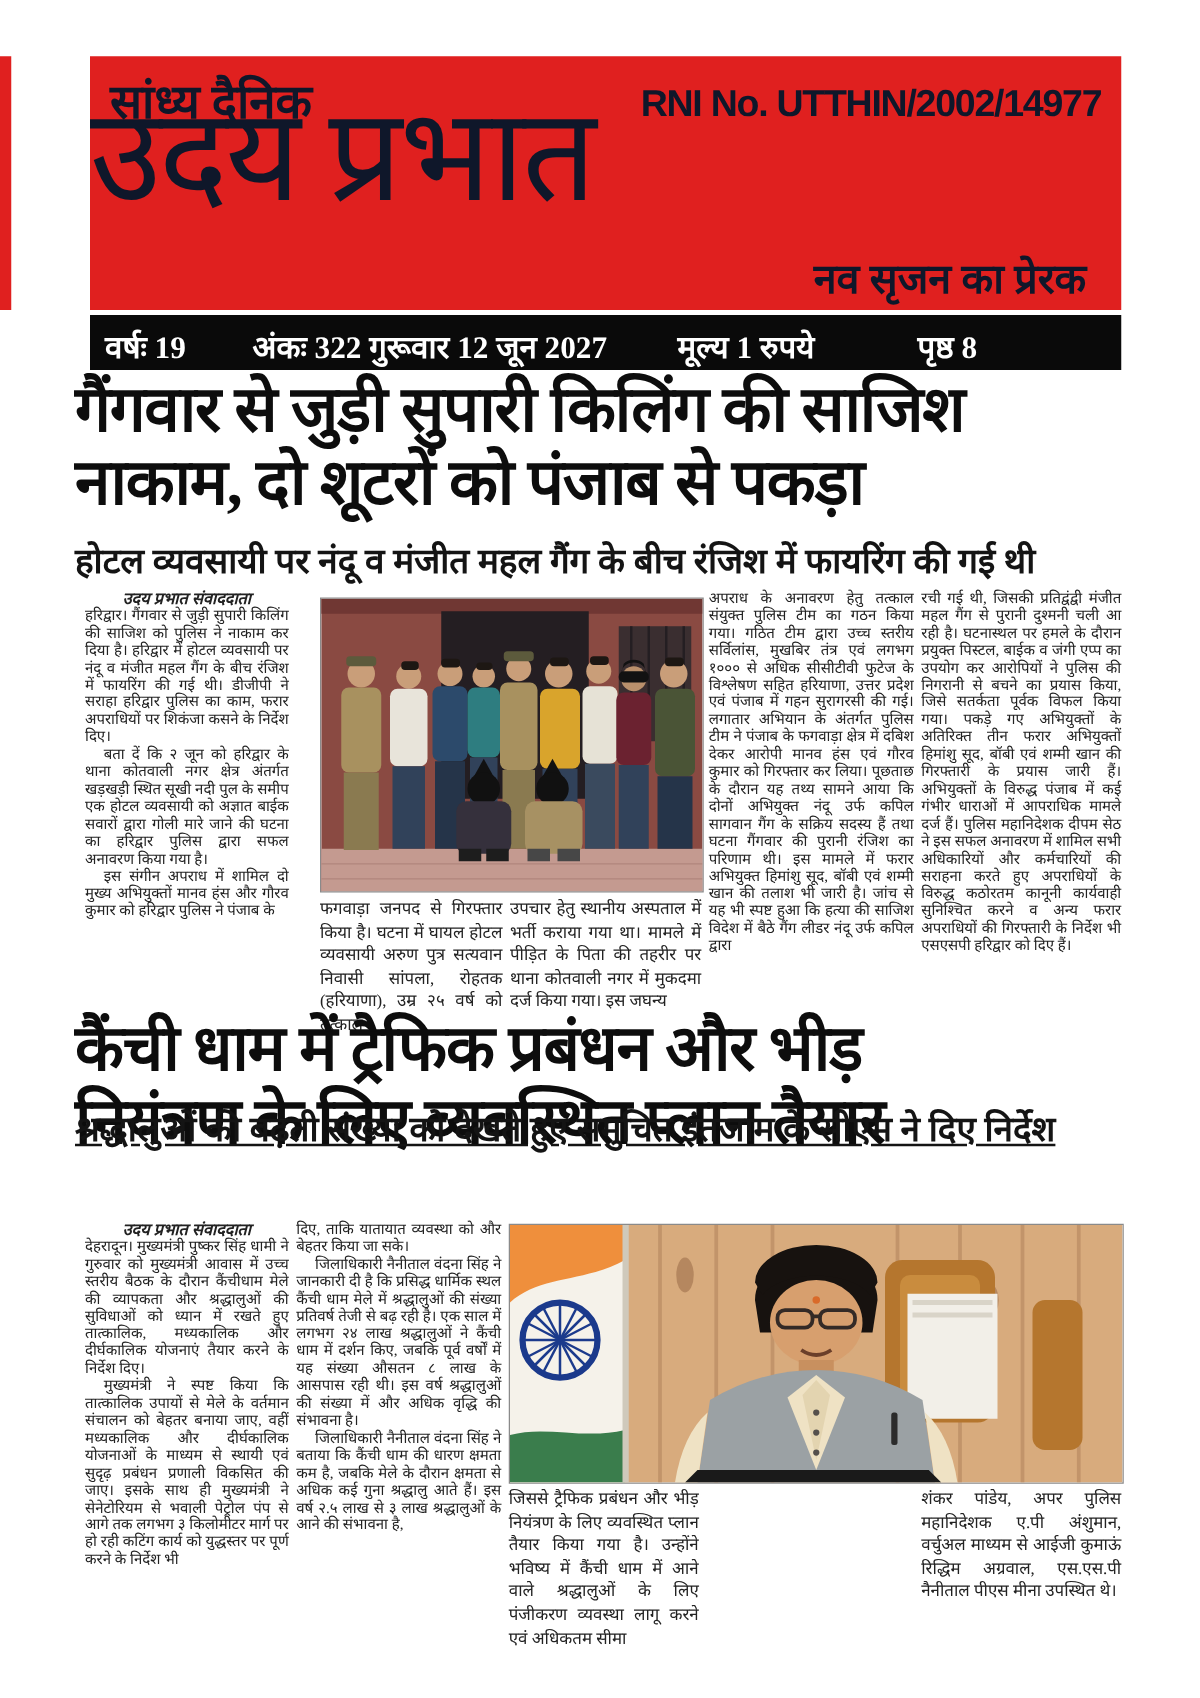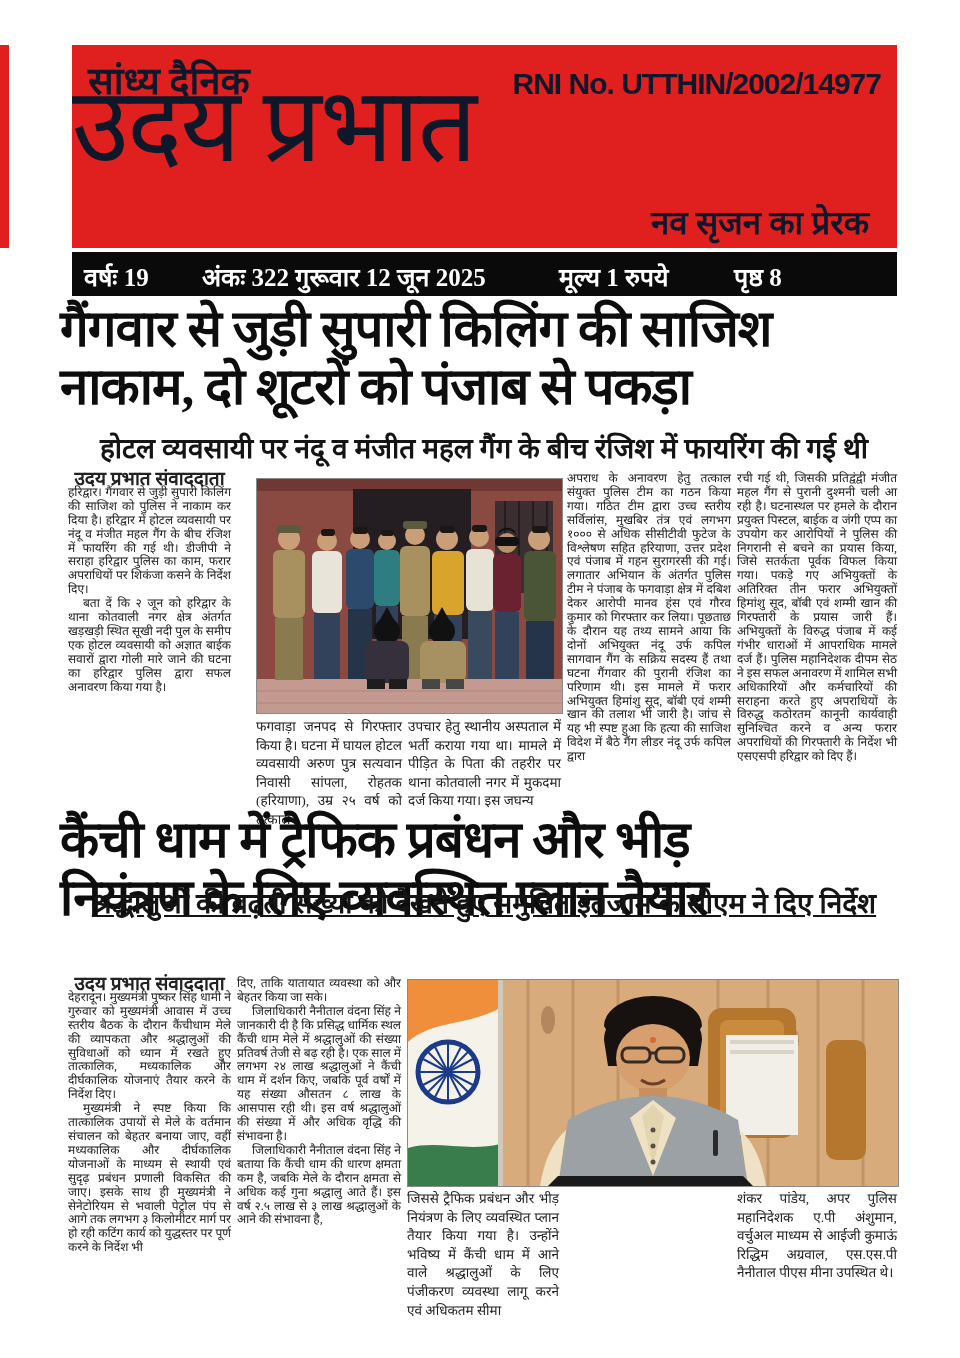"अंकः 322 गुरूवार 12 जून" span.ib-issue { text: 2025 -> 2027 }
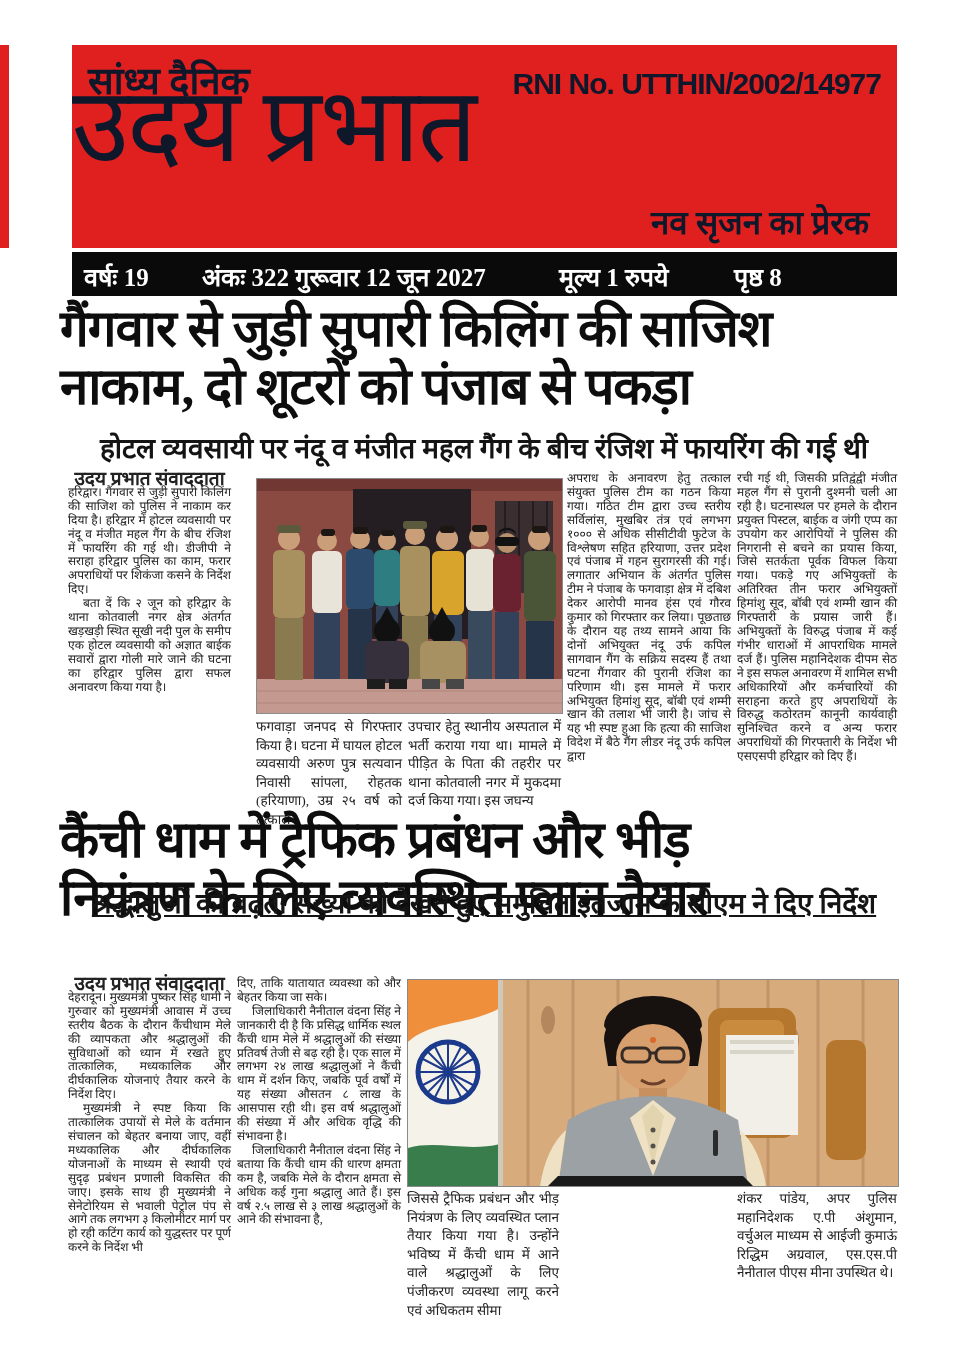"मूल्य 1 रुपये" .ib-price { left: 487px -> 470px }
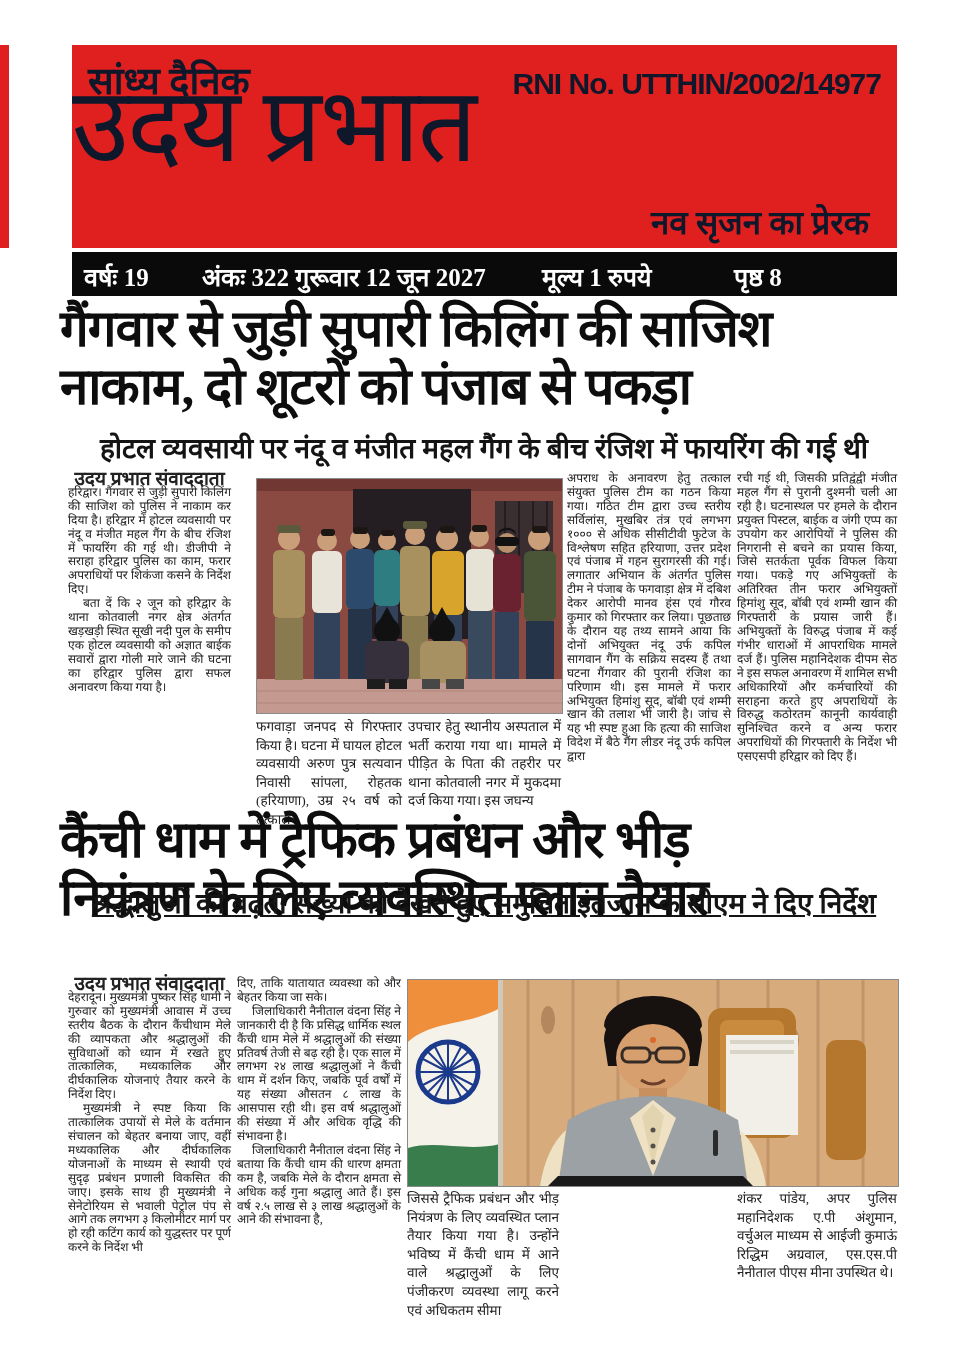"होटल व्यवसायी पर नंदू व" .subhead { text-align: center -> none }
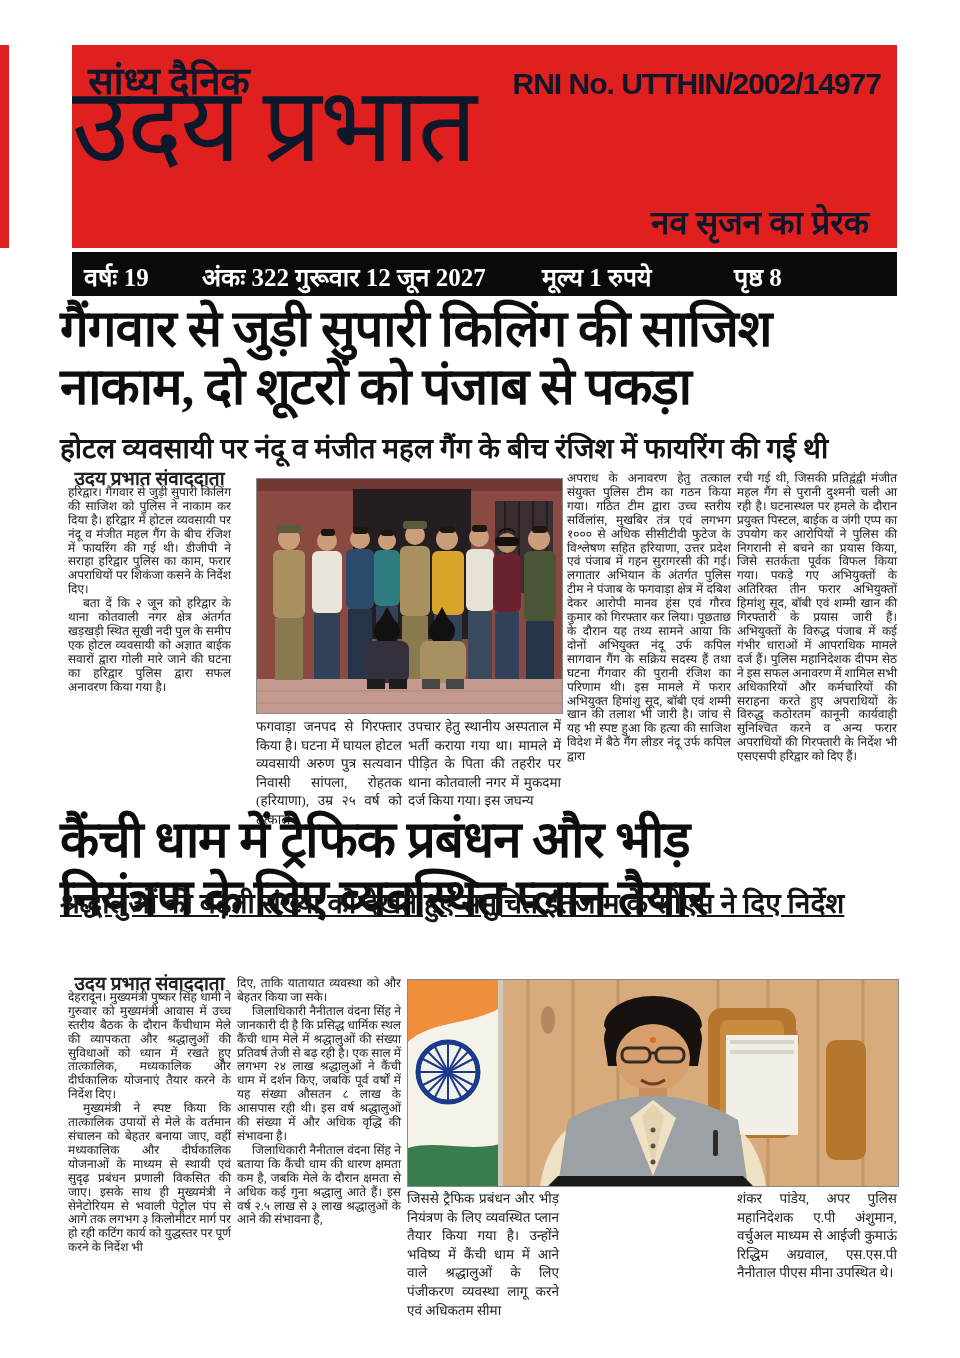"उदय प्रभात संवाददाता" .byline { font-size: 19px -> 13px; font-style: none -> italic }
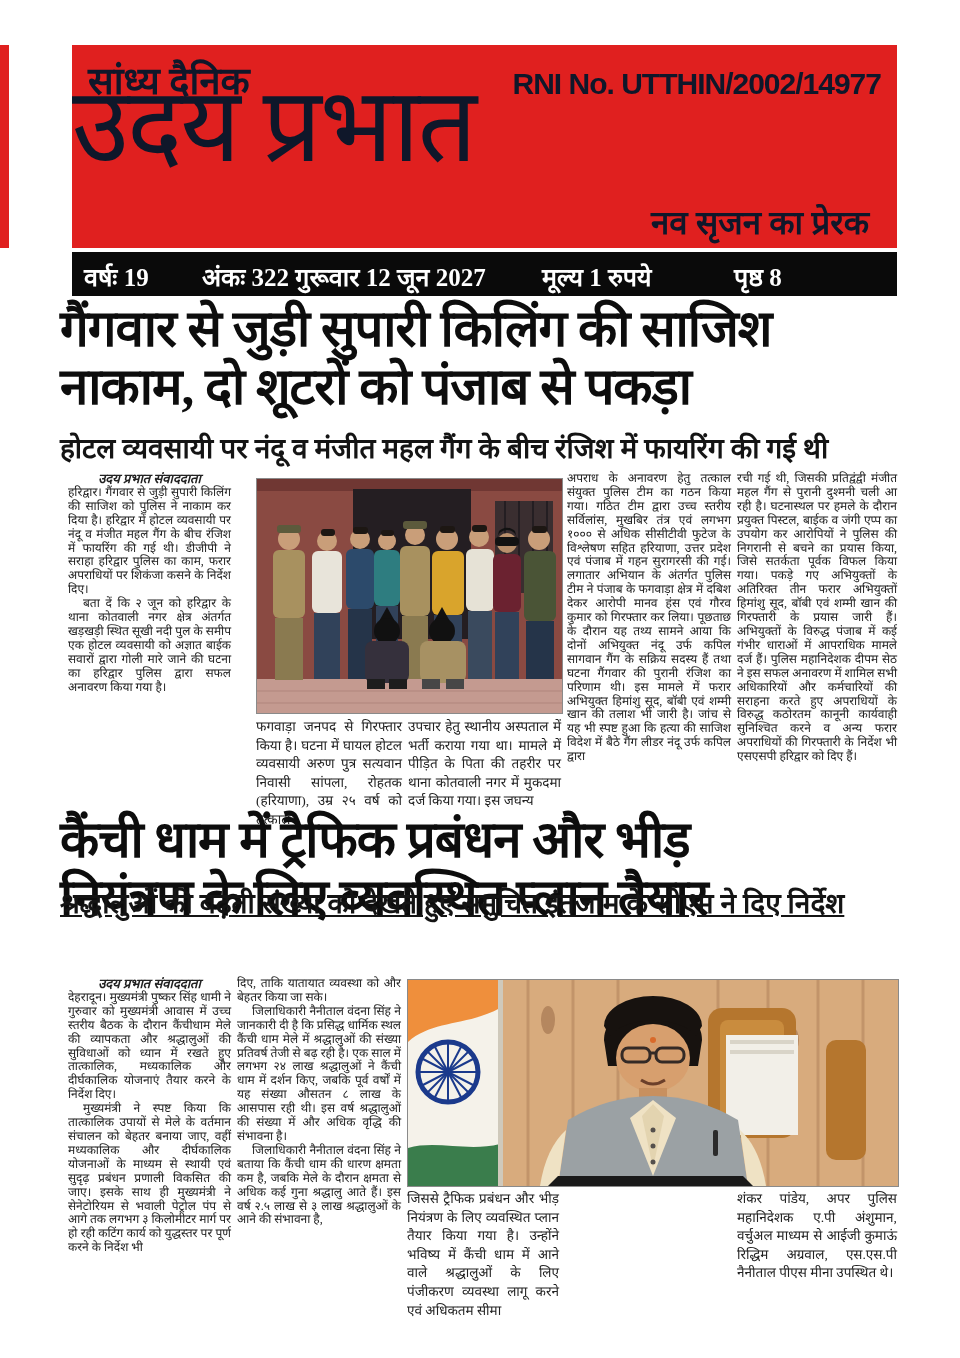"इस संगीन अपराध में शामिल" p.ind { html: none -> <p>इस संगीन अपराध में शामिल दो मुख्य अभियुक्तों मानव हंस और गौरव कुमार को हरिद्वार पुलिस ने पंजाब के</p> }
